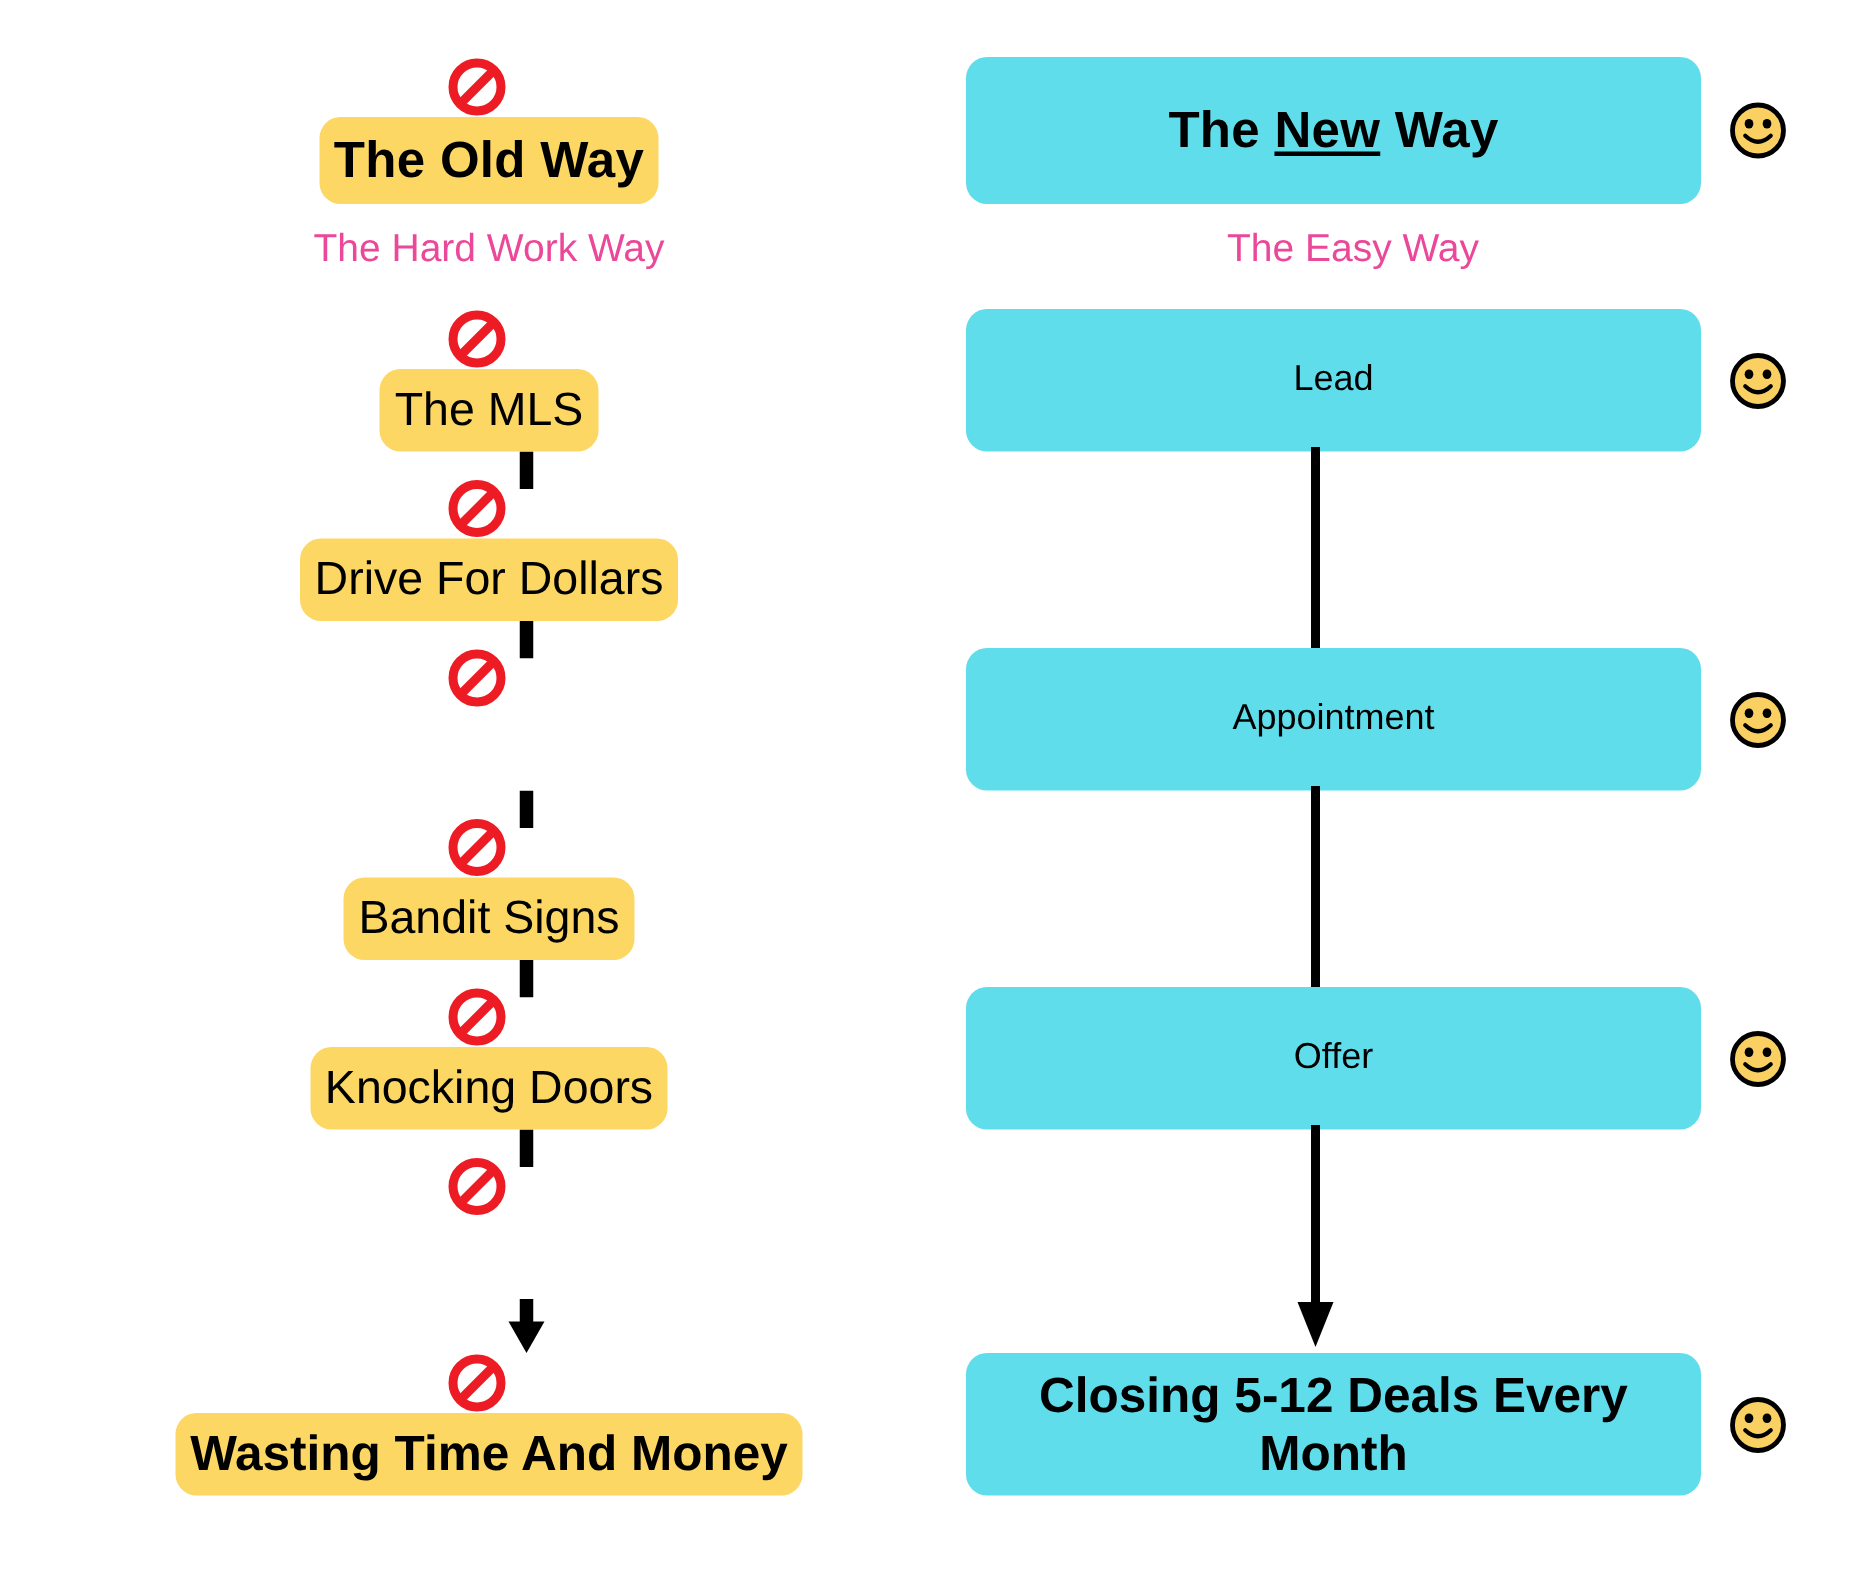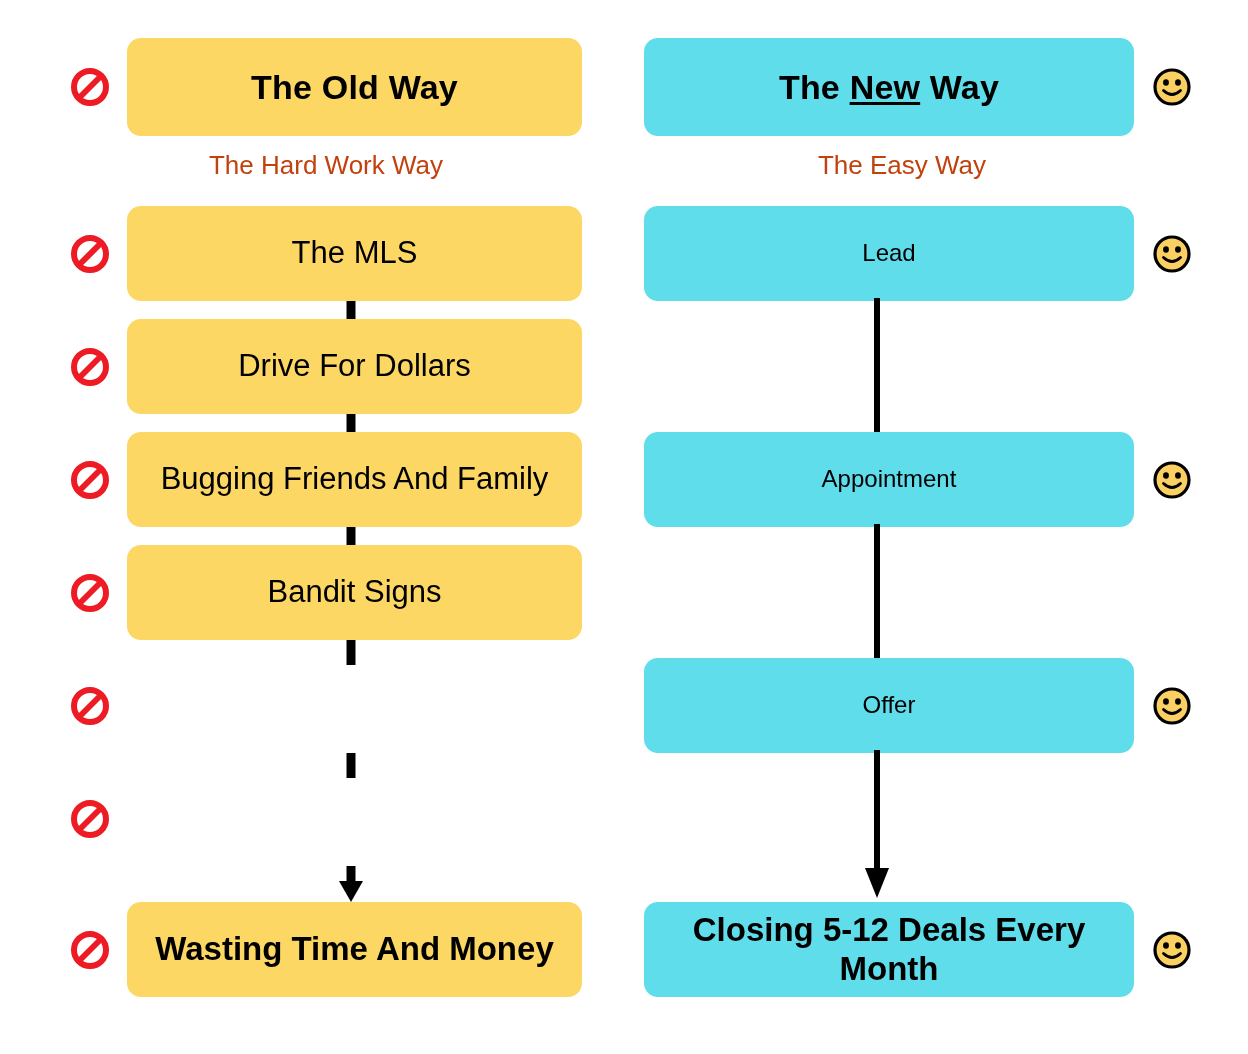"The Old Way" .column-old .row { flex-direction: none -> column }
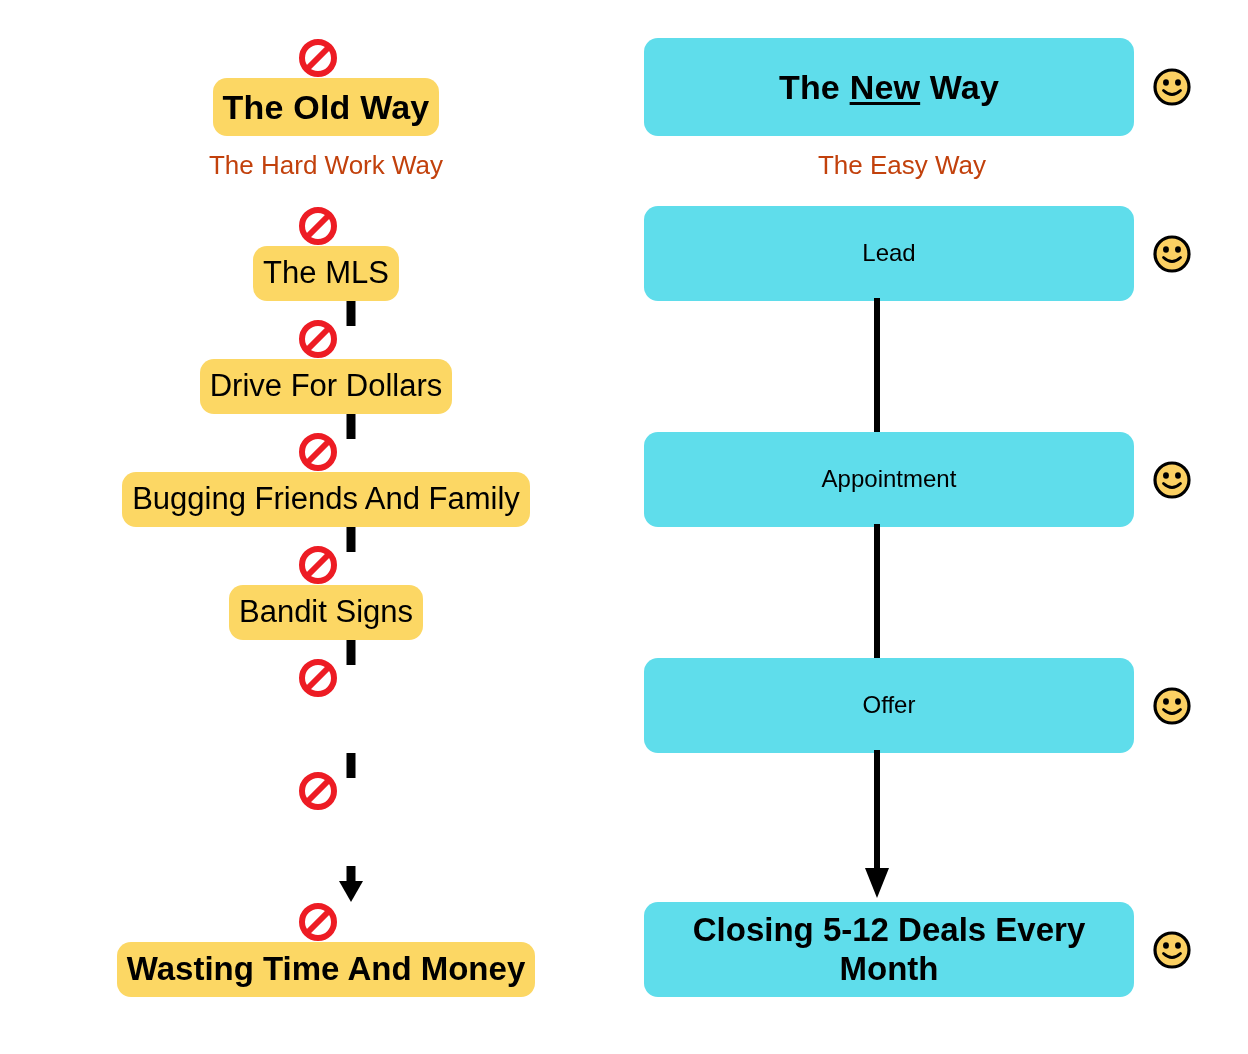"The Hard Work Way" .subtitle { color: #c2410c -> #ec4899 }
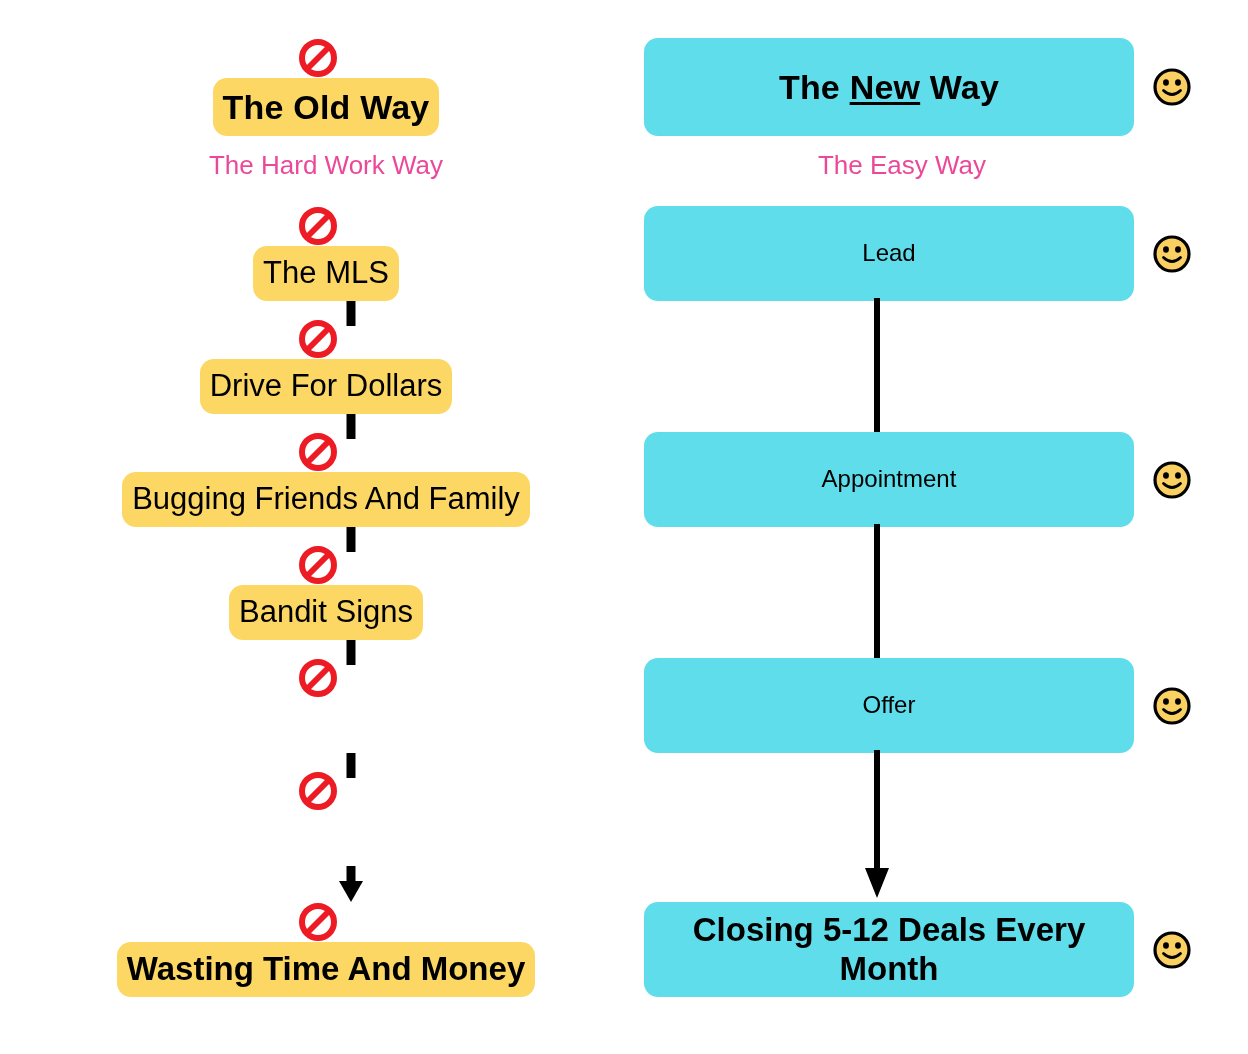"Bugging Friends And Family" div.box { html: <div> <span>Bugging Friends And Family</span> </div> -> none }
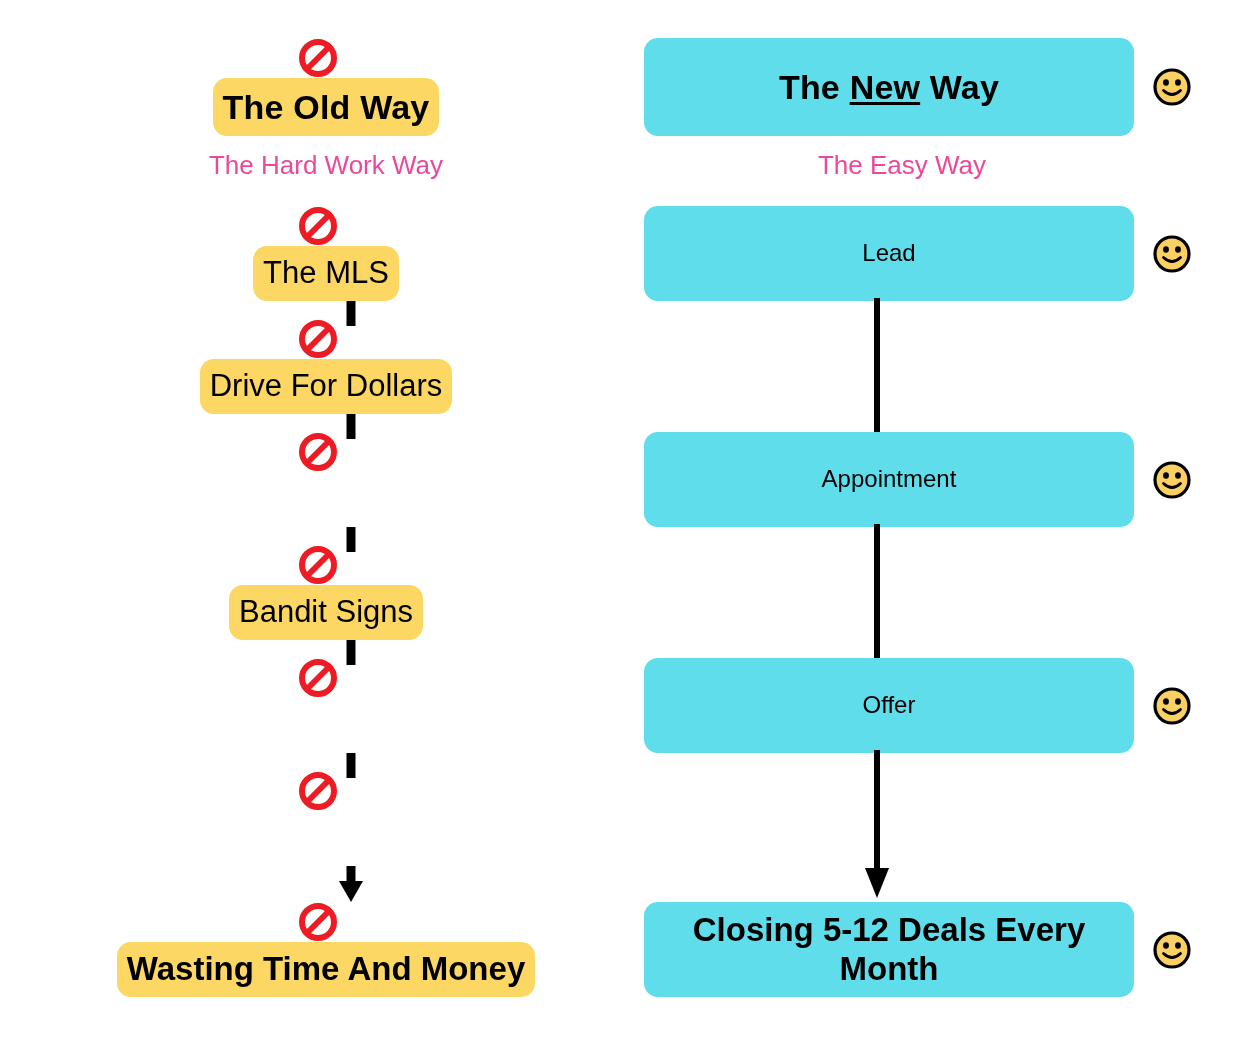"Knocking Doors" div.box { html: none -> <div> <span>Knocking Doors</span> </div> }
